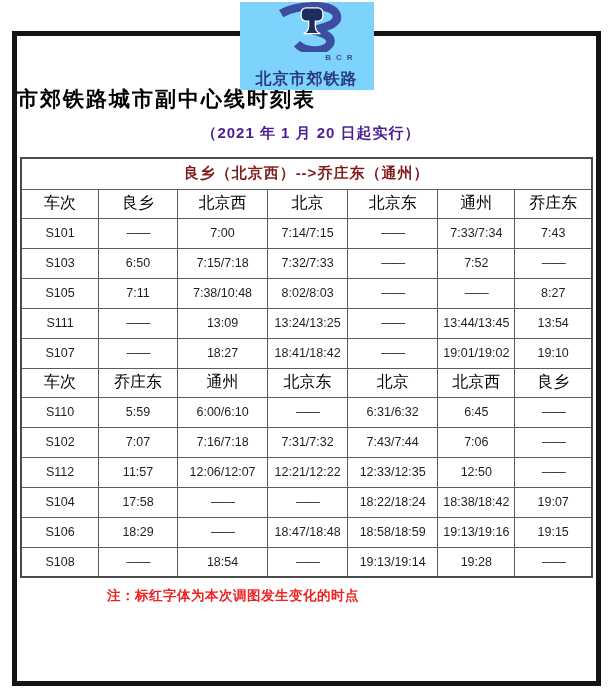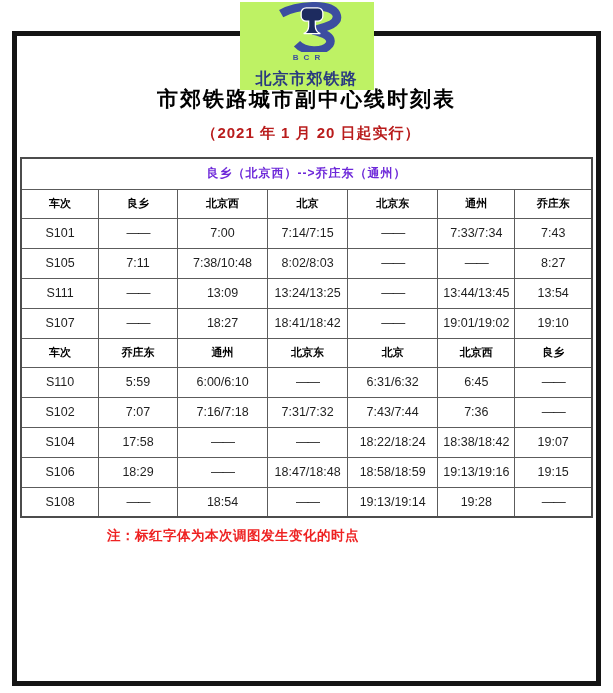"BCR" .logo { background: #bef264 -> #7dd3fc; text-align: center -> right }
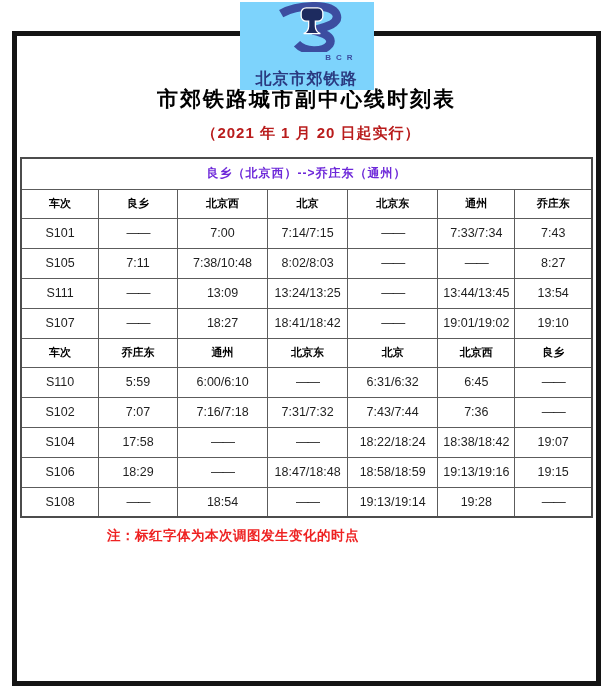"市郊铁路城市副中心线时刻表" h1.title { text-align: center -> none }
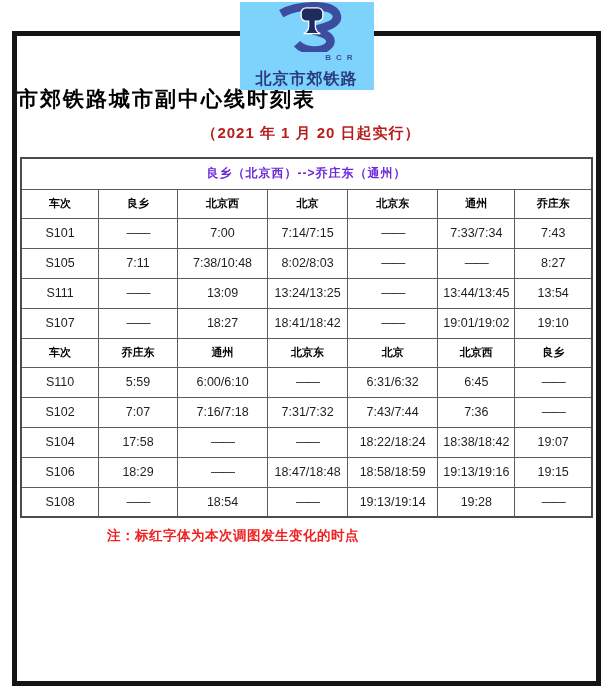"（2021 年 1 月 20" .subtitle { color: #b91c1c -> #4c1d95 }
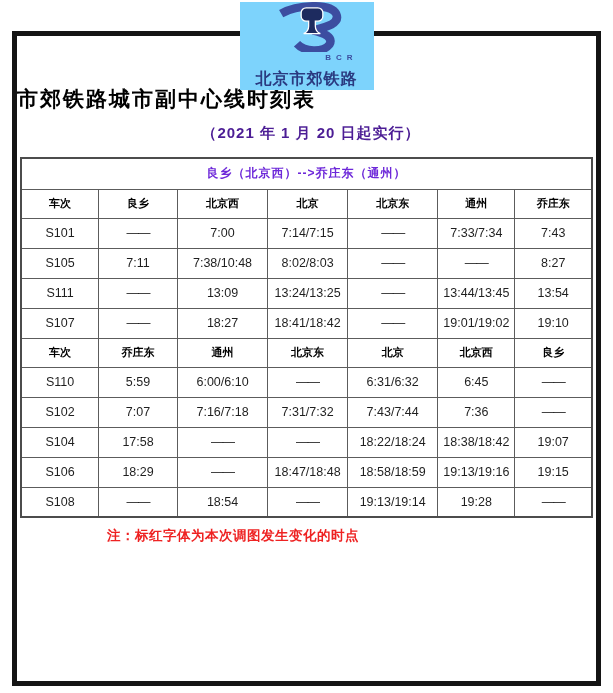"良乡（北京西）-->乔庄东（通州）" tr.section-row td { color: #6d28d9 -> #7f1d1d; font-size: 12px -> 15px }
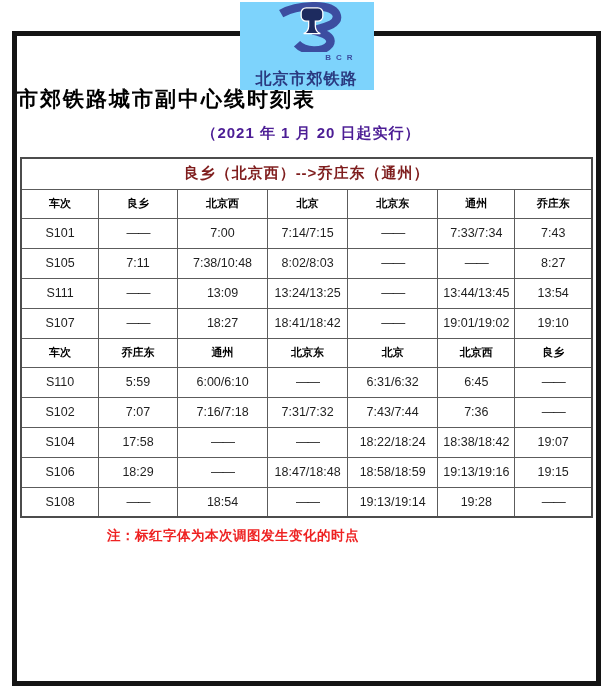"车次" tr.colhead-row th { font-size: 11px -> 16px; font-weight: bold -> normal }
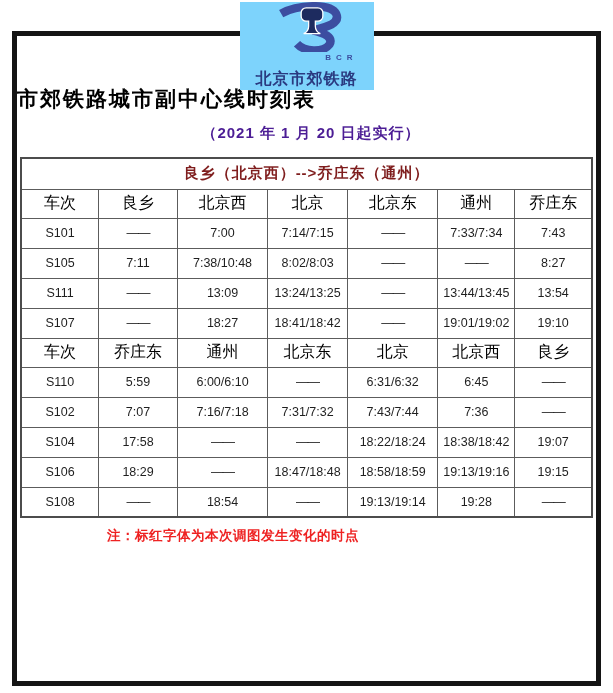"S103" tr.data-row { html: none -> <tr> <td>S103</td> <td>6:50</td> <td>7:15/7:18</td> <td>7:32/7:33</td> <td>——</td> <td>7:52</td> <td>——</td> </tr> }
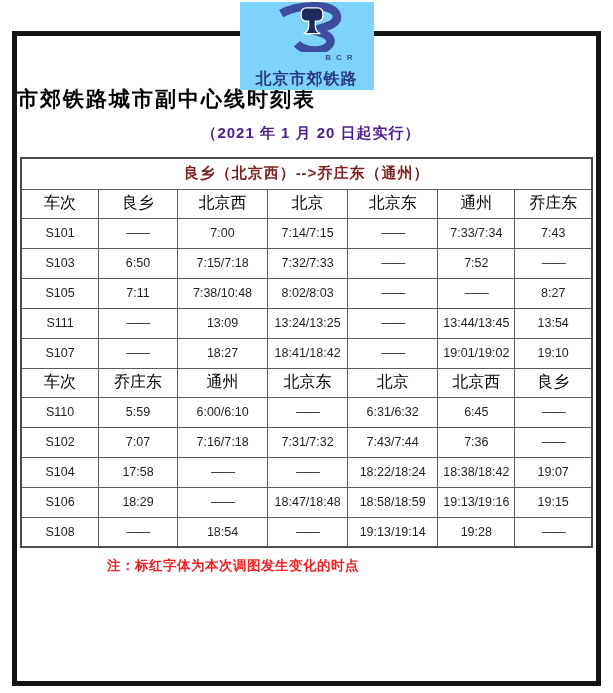"7:36" td { text: 7:36 -> 7:06 }
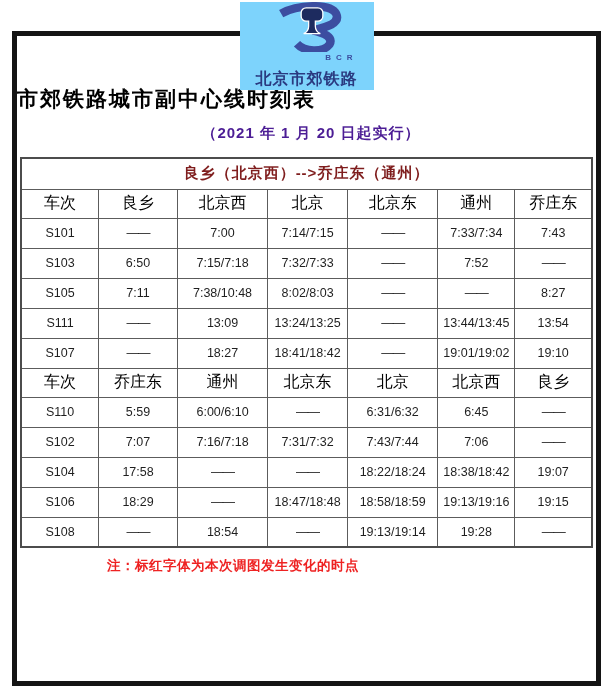"S112" tr.data-row { html: none -> <tr> <td>S112</td> <td>11:57</td> <td>12:06/12:07</td> <td>12:21/12:22</td> <td>12:33/12:35</td> <td>12:50</td> <td>——</td> </tr> }
